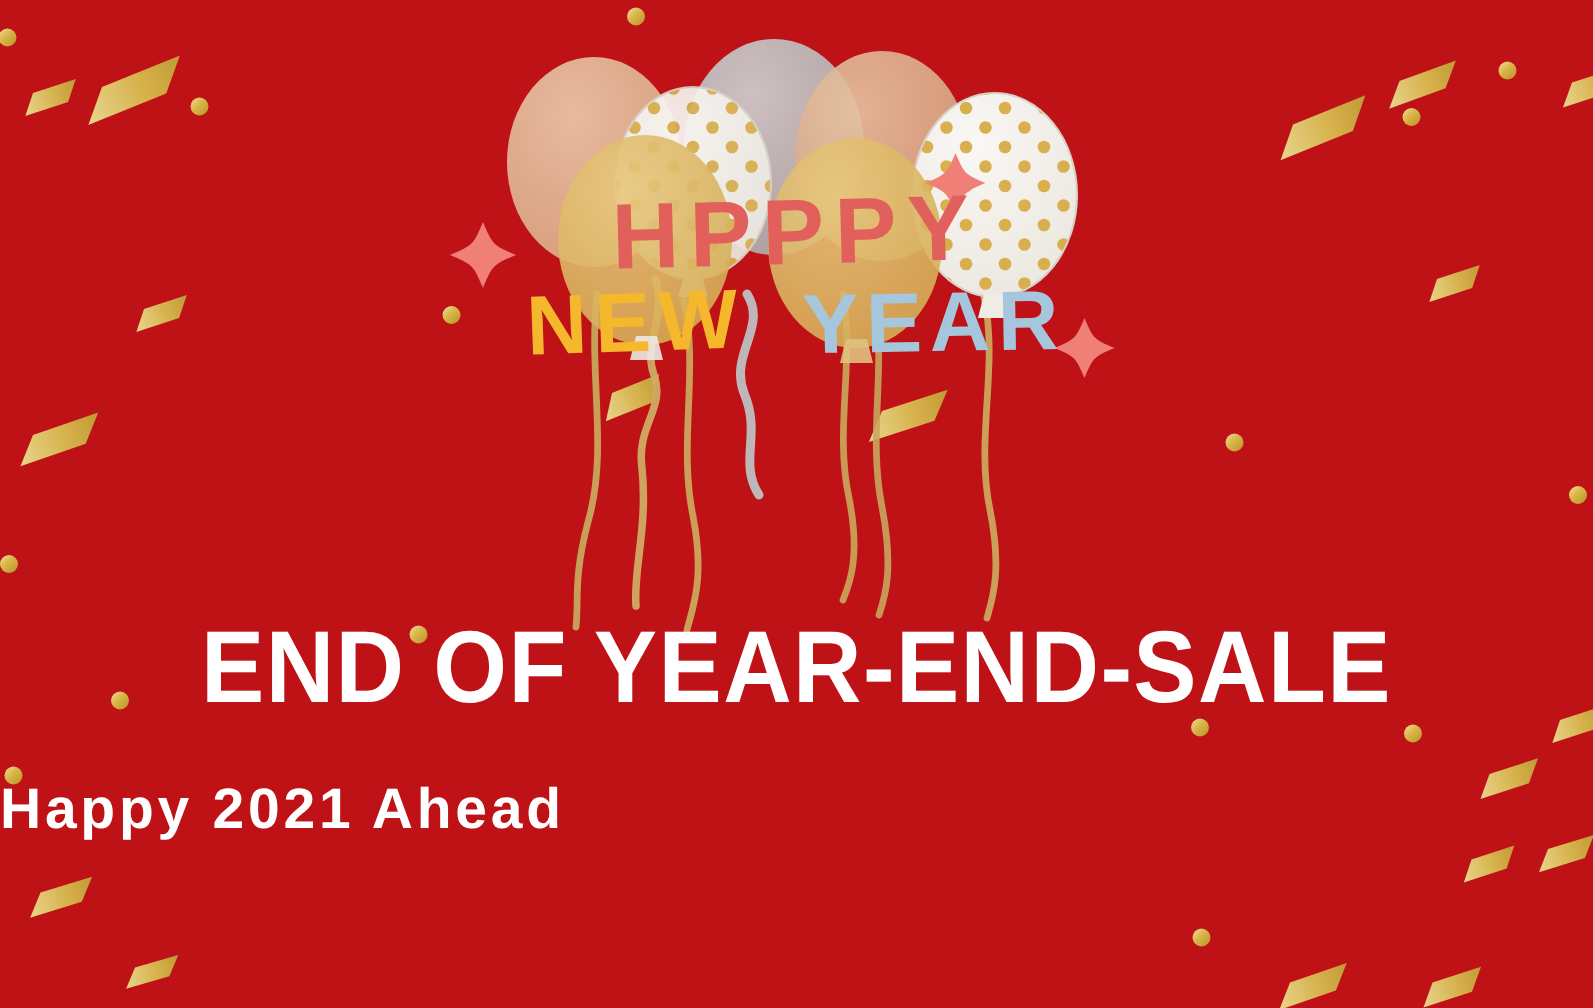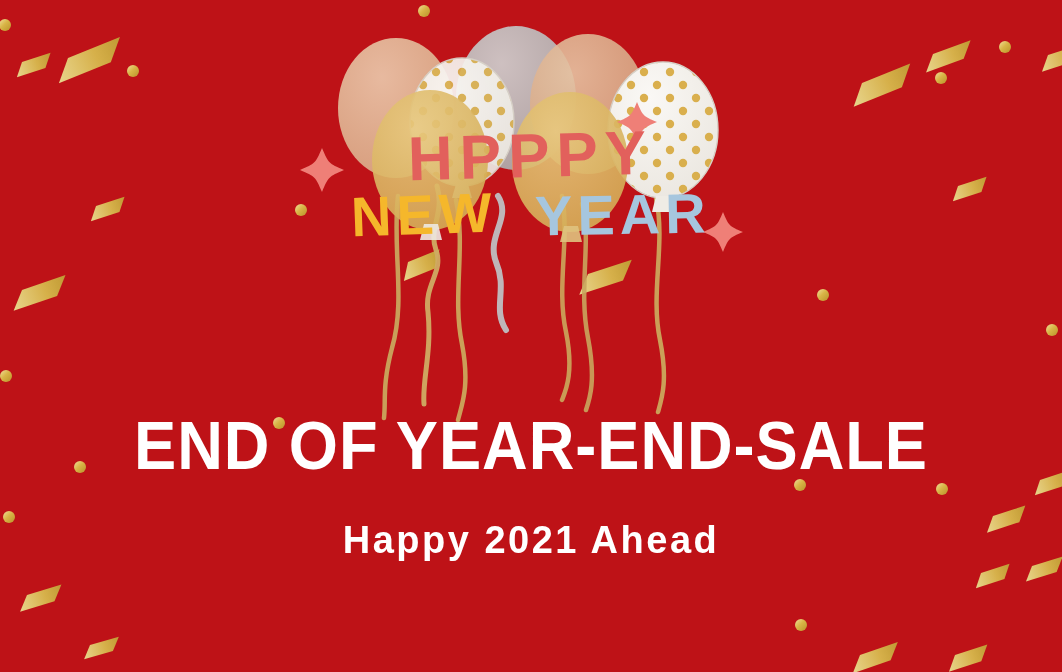"Happy 2021 Ahead" .subline { text-align: center -> left }
